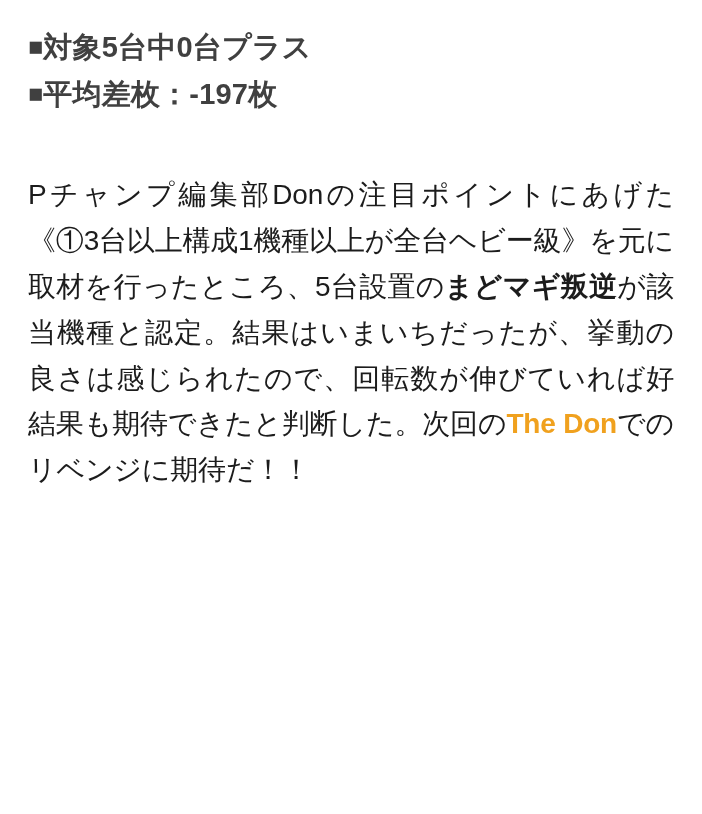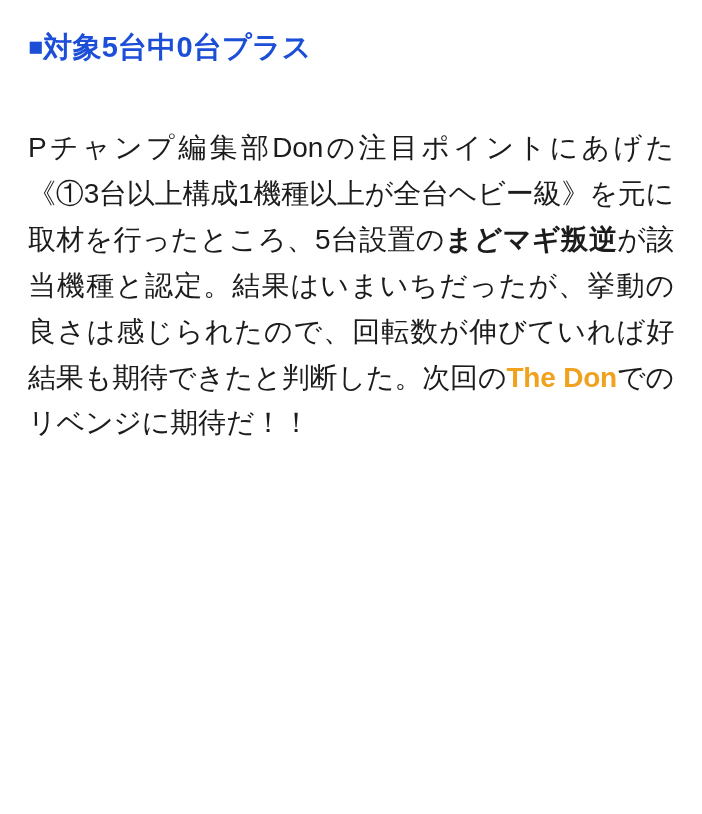"■対象5台中0台プラス" .stats li { color: #1d4ed8 -> #404040 }
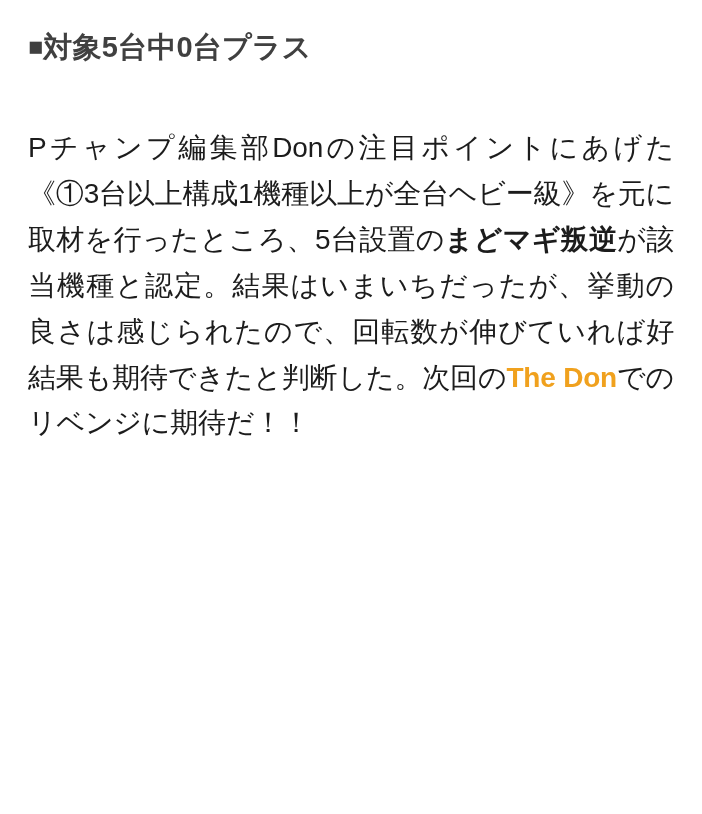"■平均差枚：-197枚" li { html: none -> <li><span>■</span><span>平均差枚：-197枚</span></li> }
